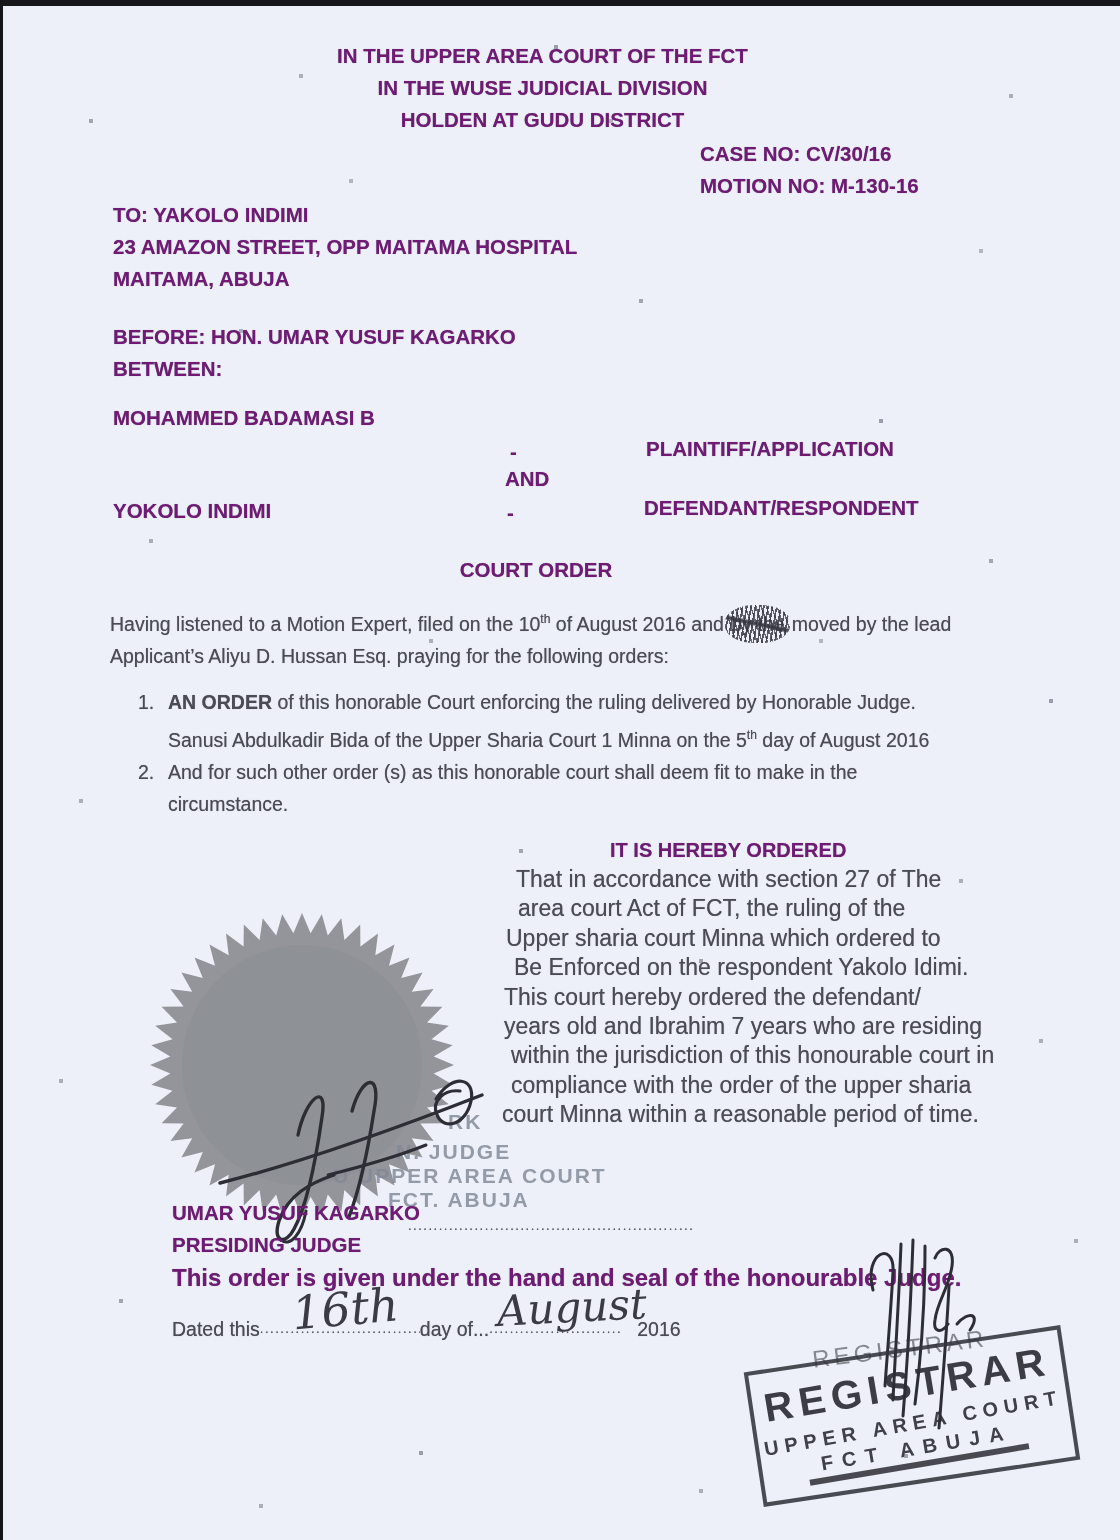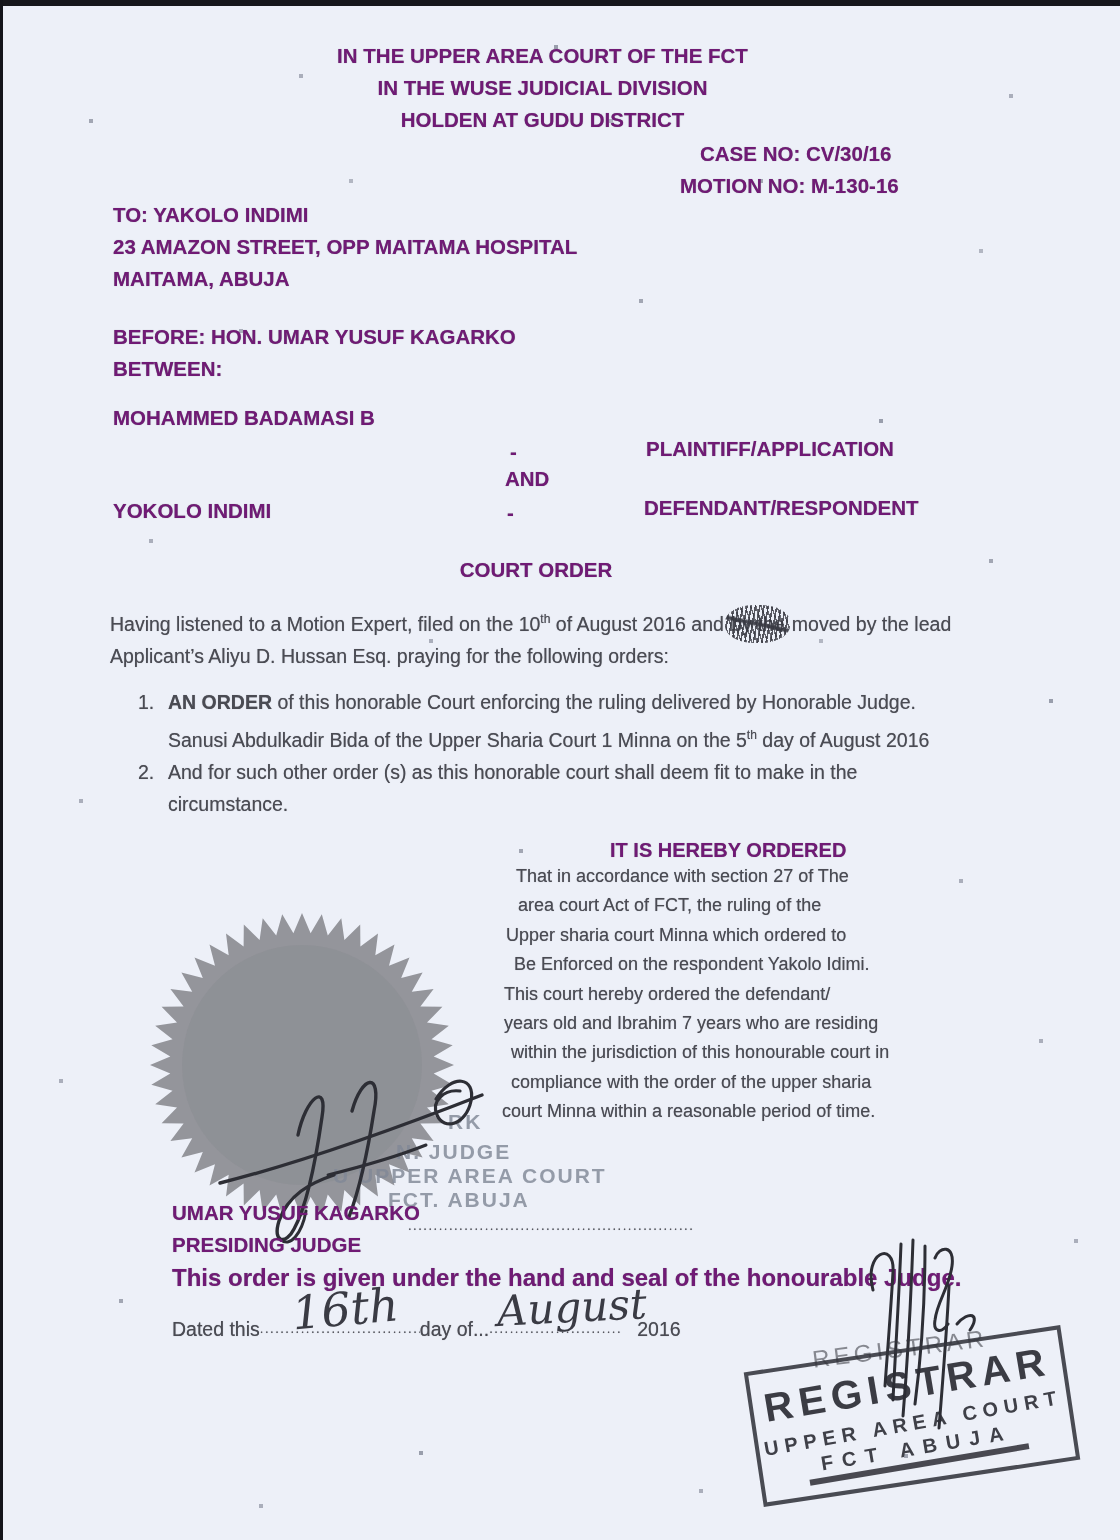"MOTION NO: M-130-16" div.txt { left: 680px -> 700px }
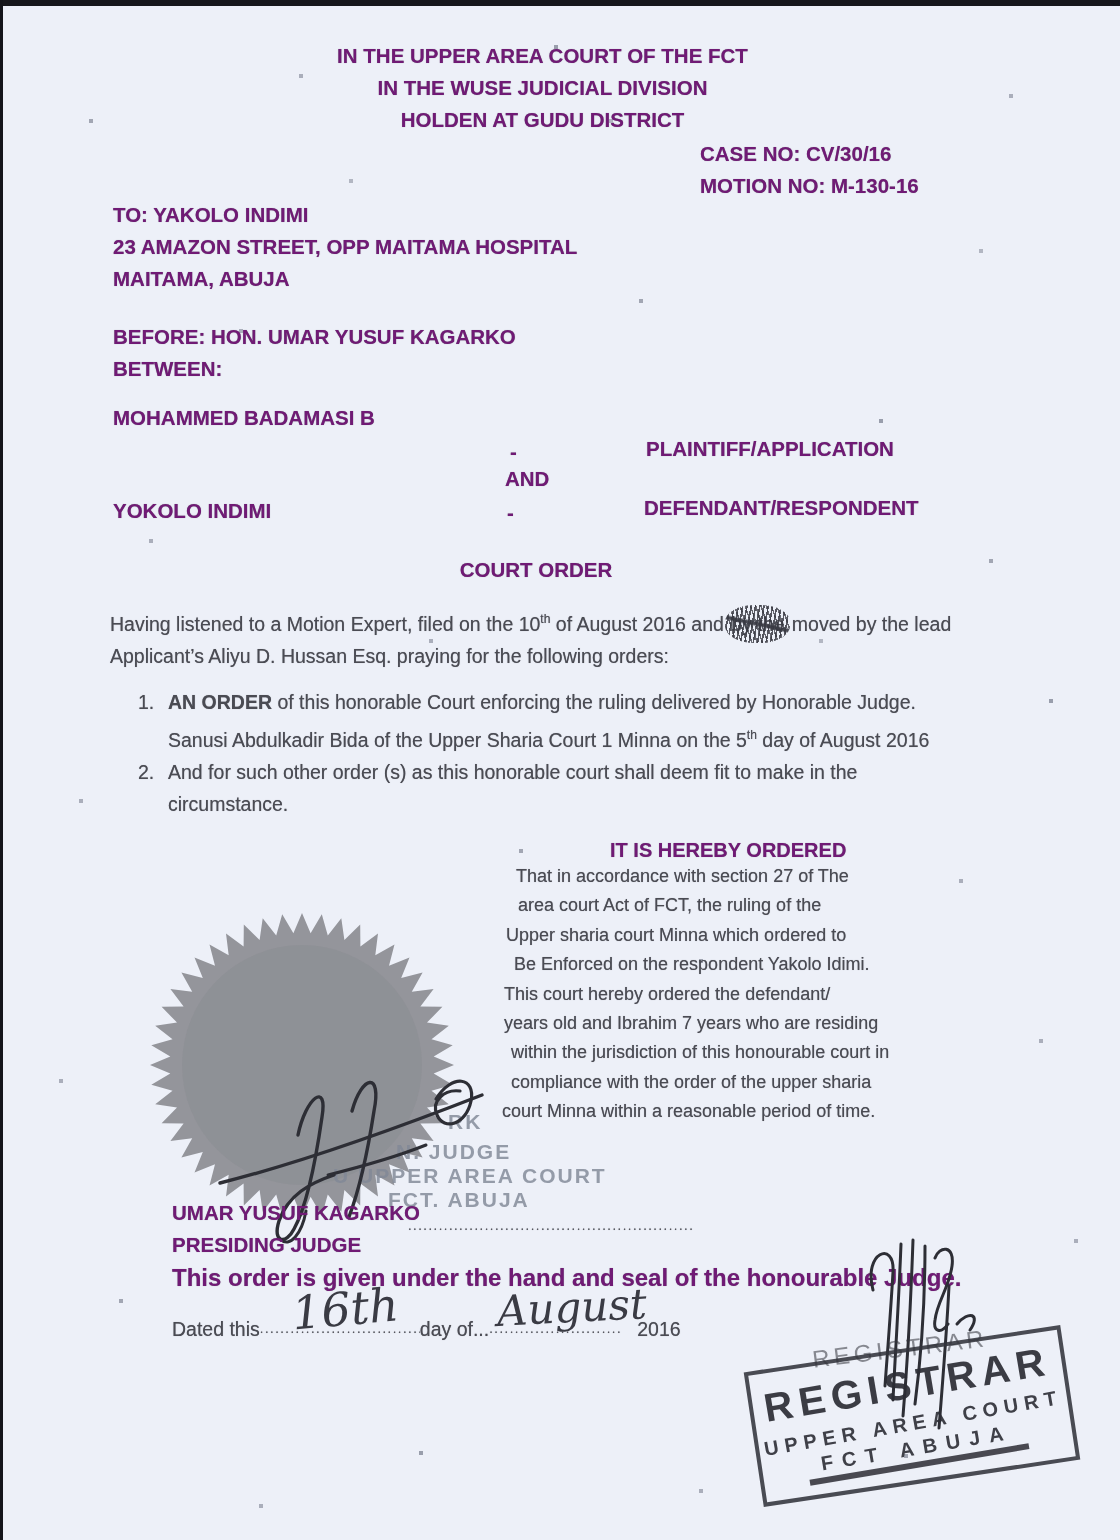"That in accordance with section" .ordered-col div { font-size: 18px -> 23px }
